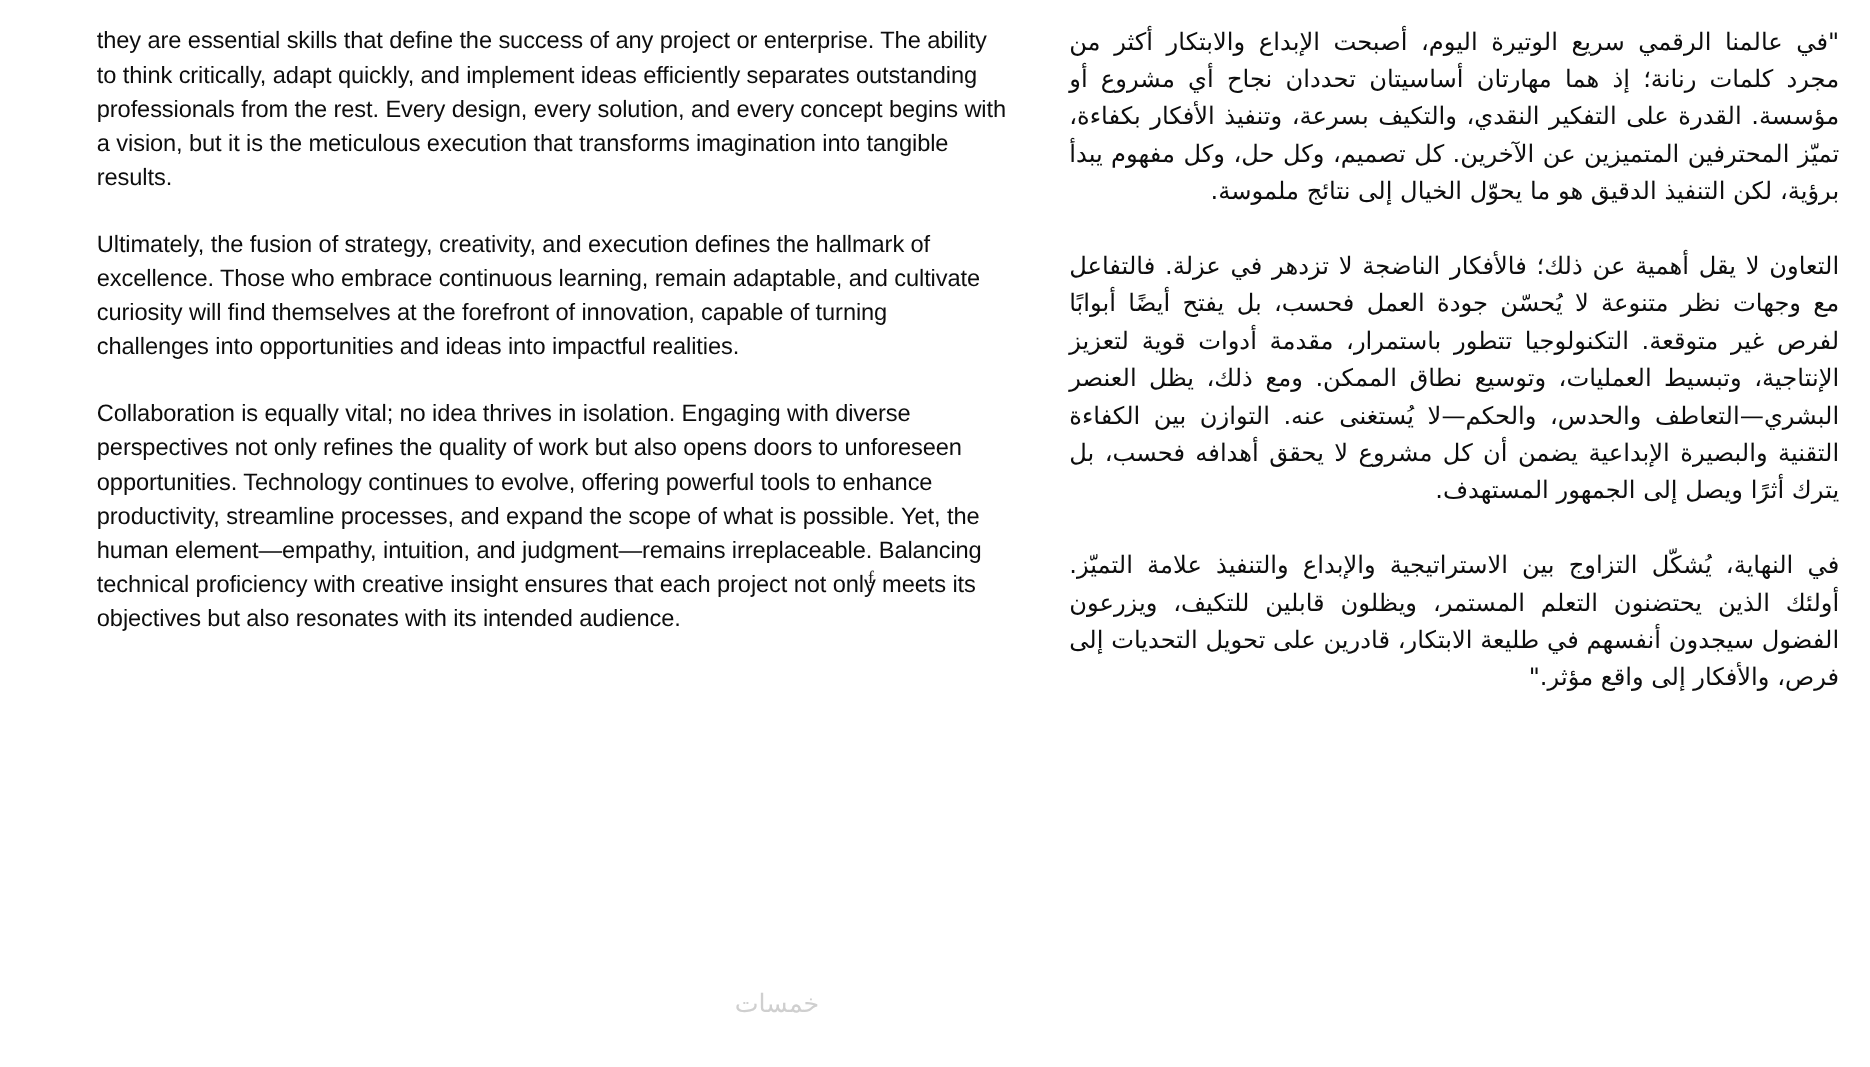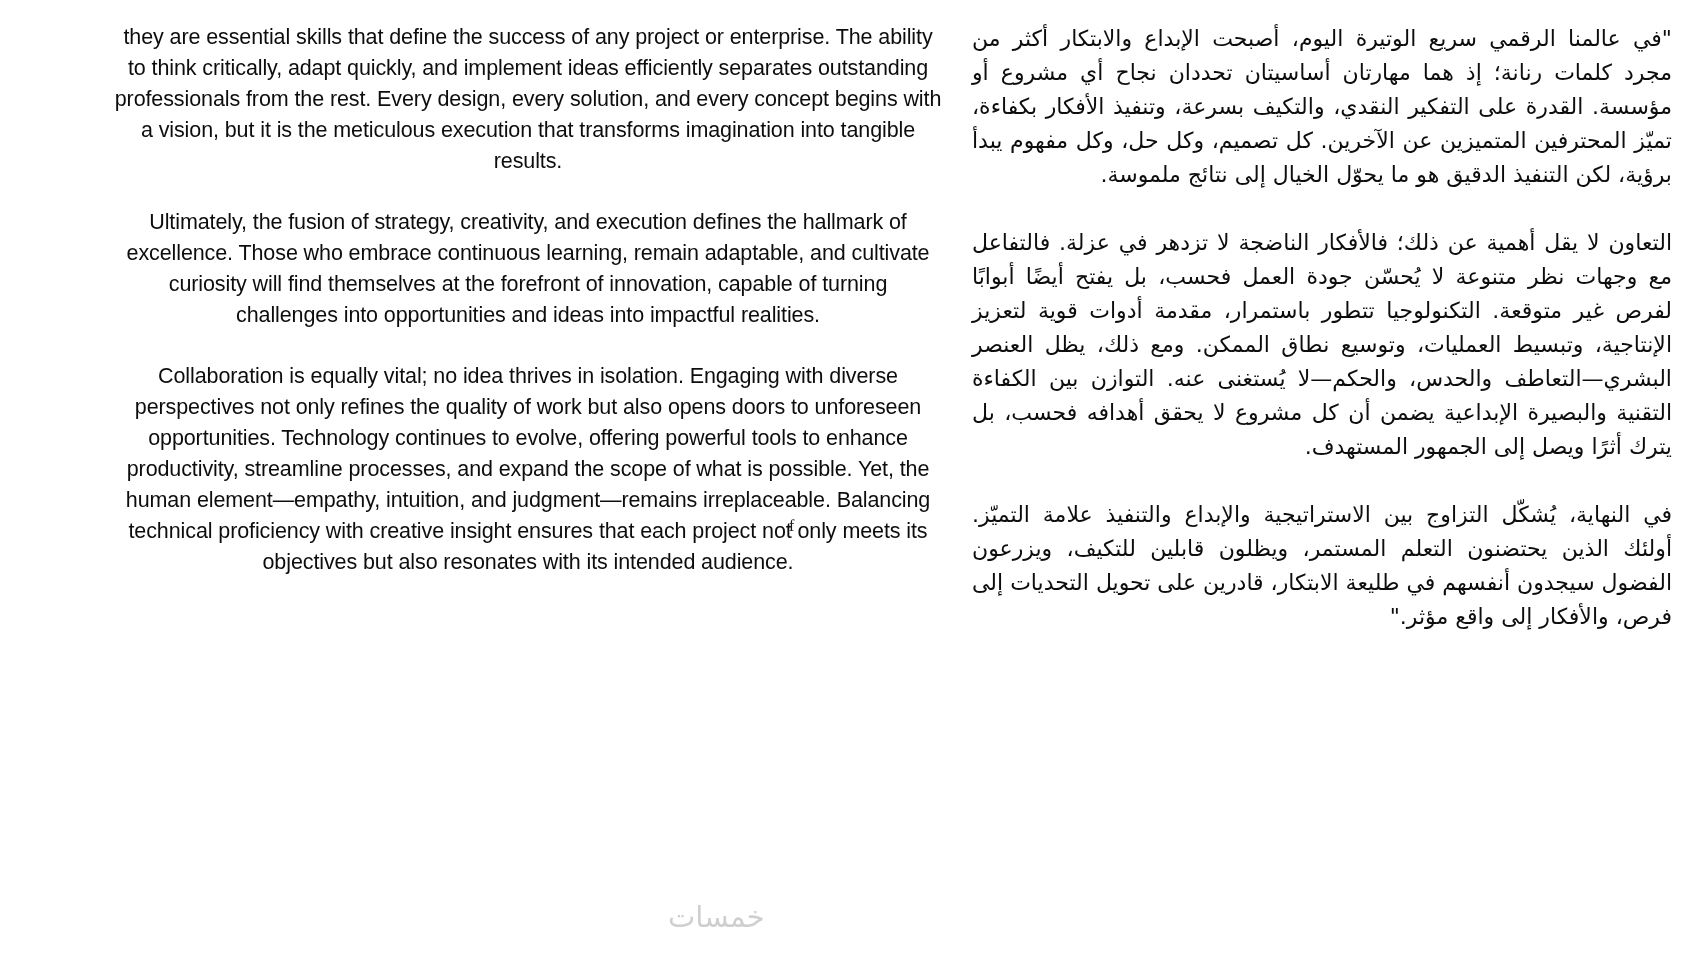"they are essential skills that" .col-left { text-align: center -> none }
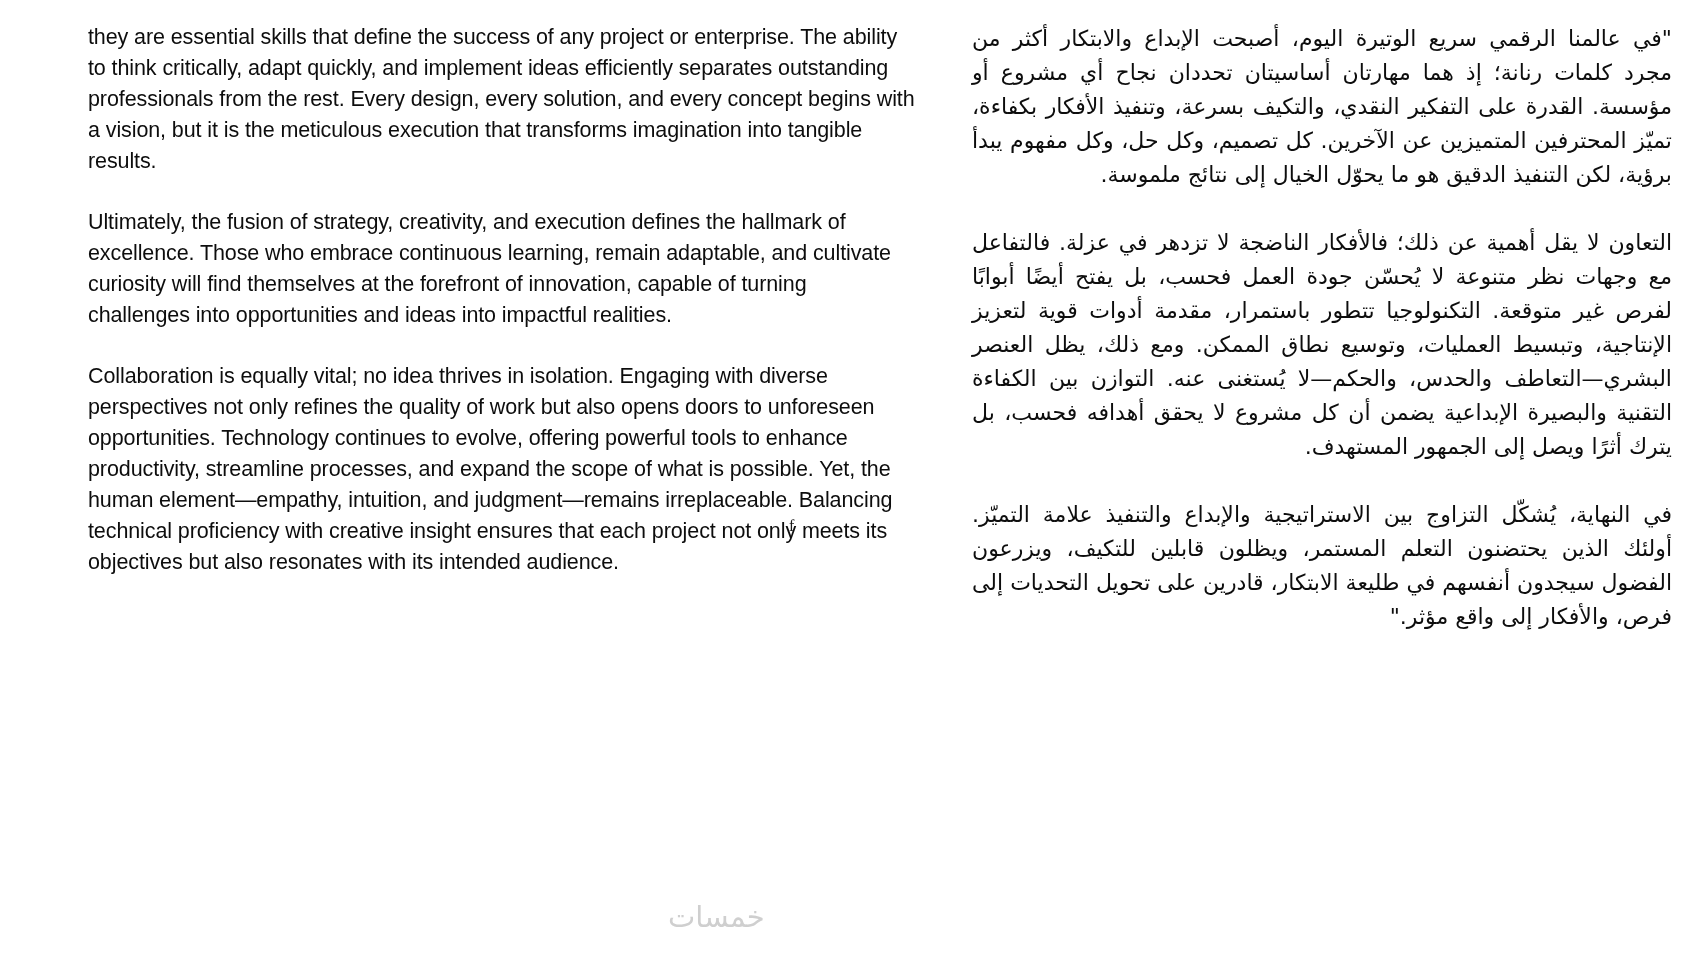"خمسات" .watermark { font-size: 29px -> 23px }
